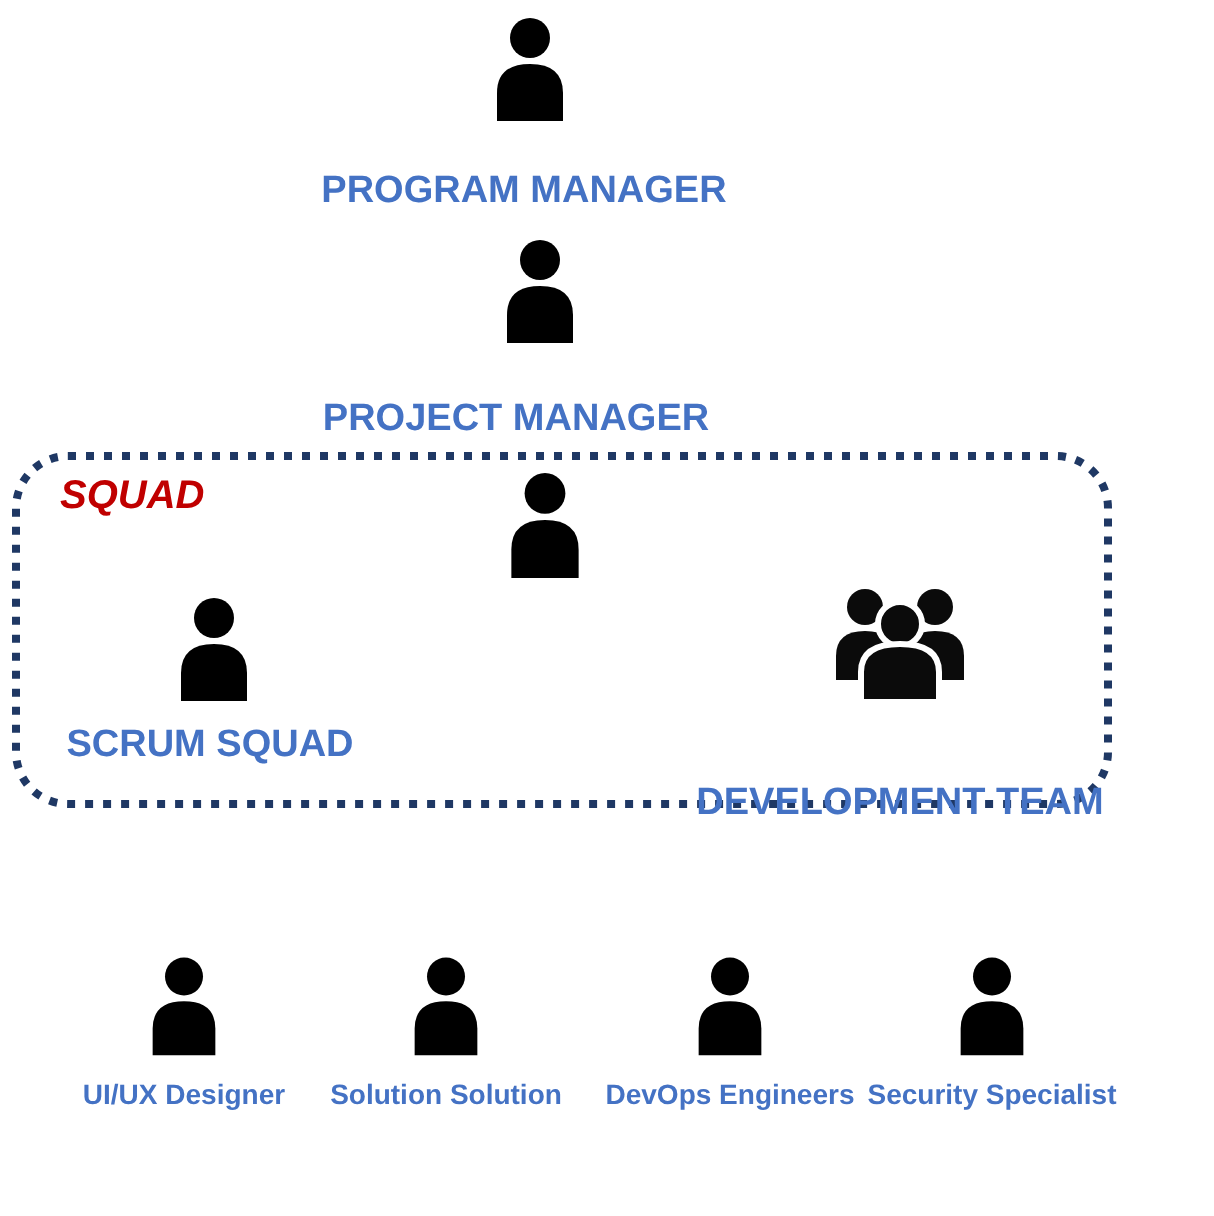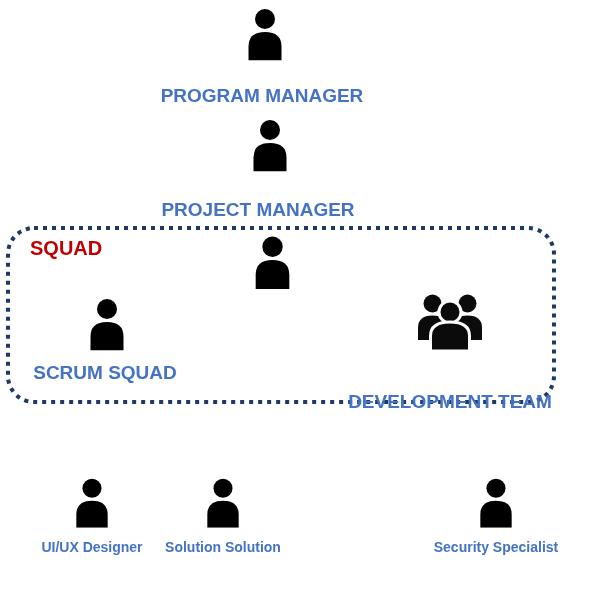"SQUAD" .box-title { font-style: none -> italic }
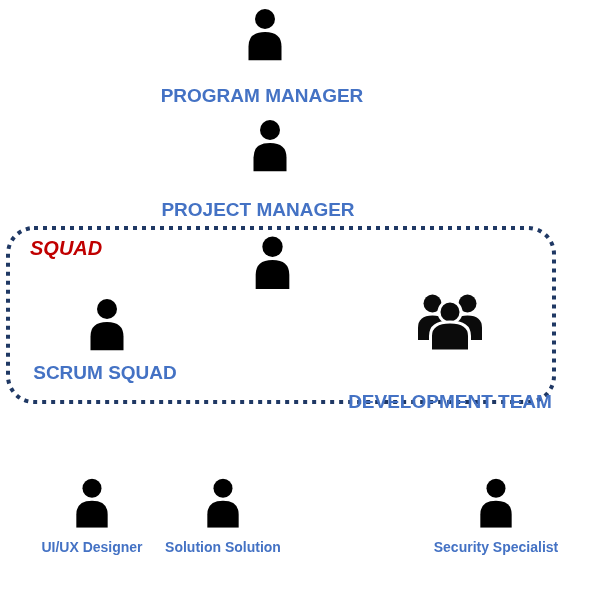"DevOps Engineers" div.role-col { html: none -> <div> <svg> <use></use> </svg> <div>DevOps Engineers</div> </div> }
